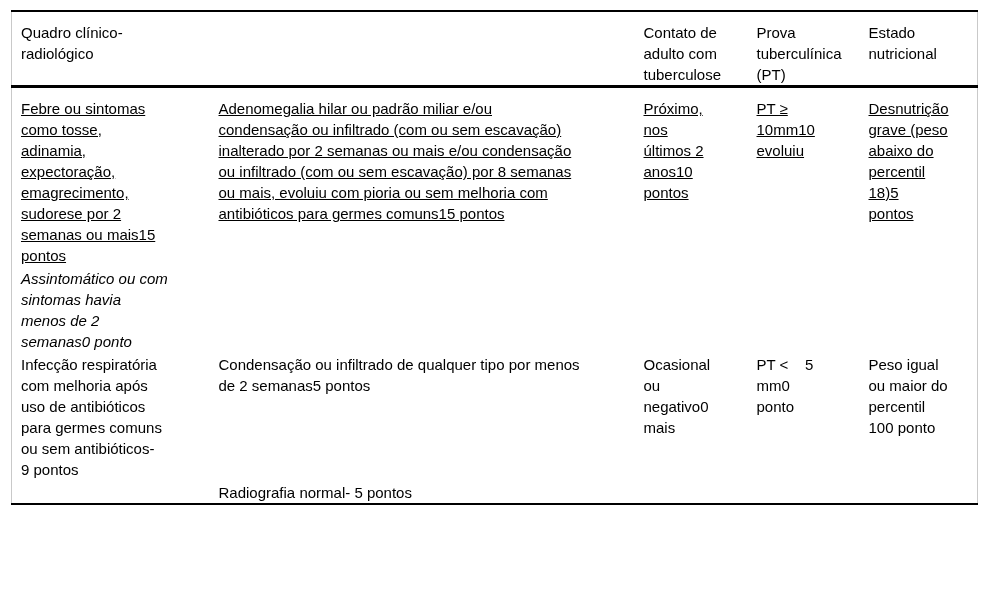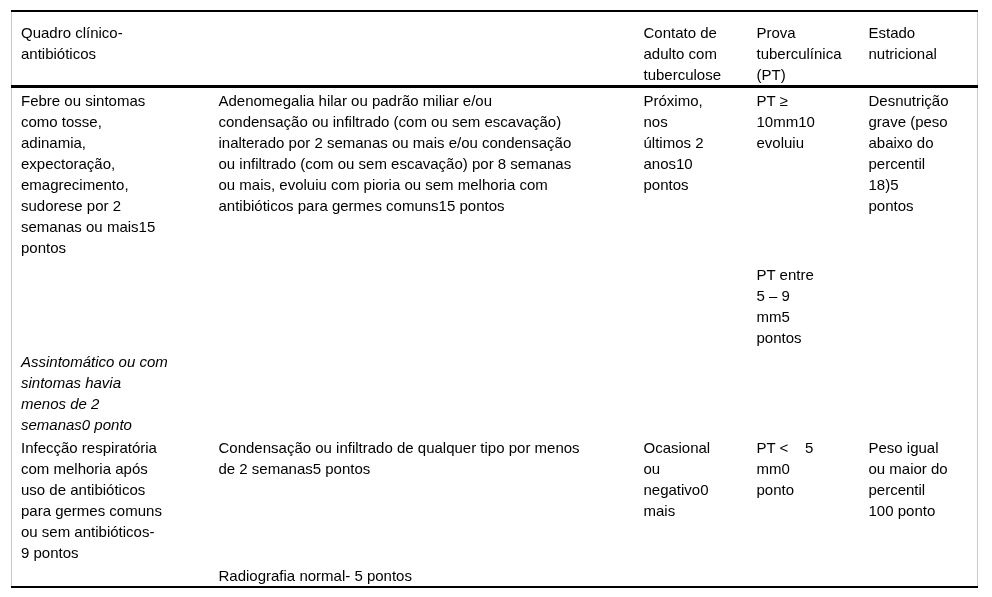"Quadro clínico-" th.first { text: antibióticos -> radiológico }
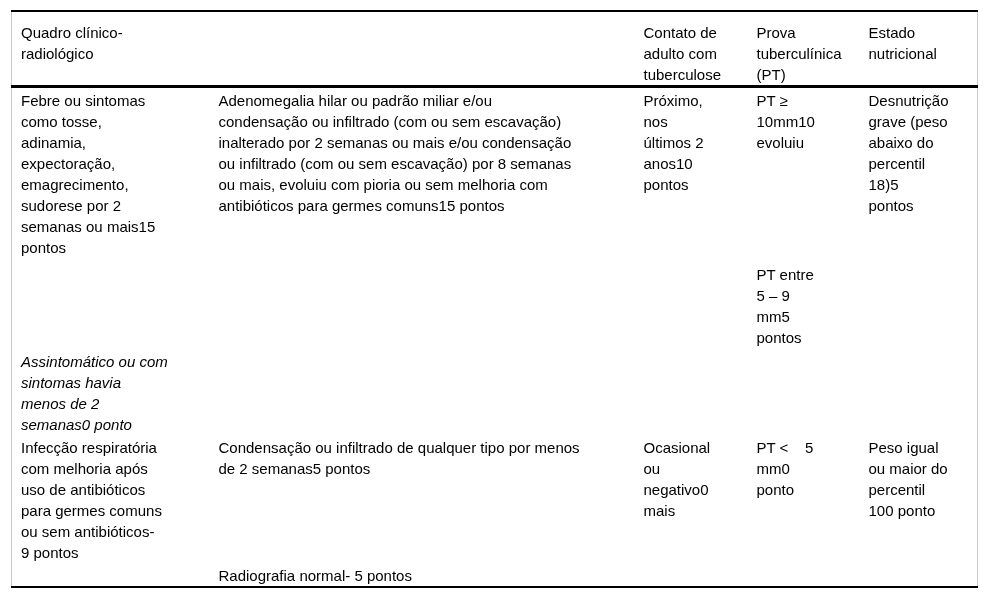"Febre ou sintomas" tr.row-a td { padding-top: 2px -> 10px; text-decoration: none -> underline }
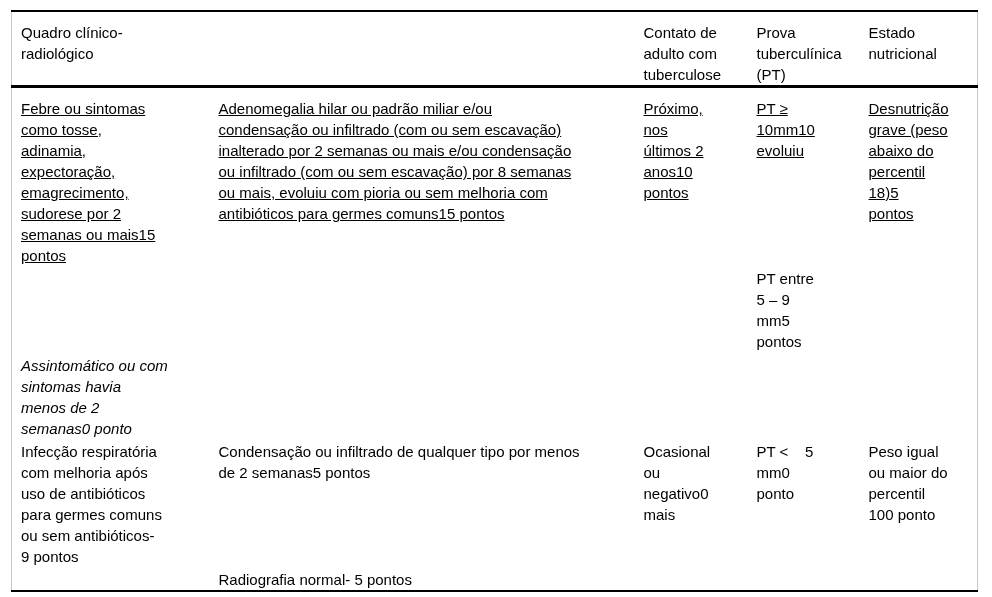"PT entre" tr.row-b { html: <tr> <td></td> <td></td> <td></td> <td>PT entre 5 – 9 mm5 pontos</td> <td></td> </tr> -> none }
